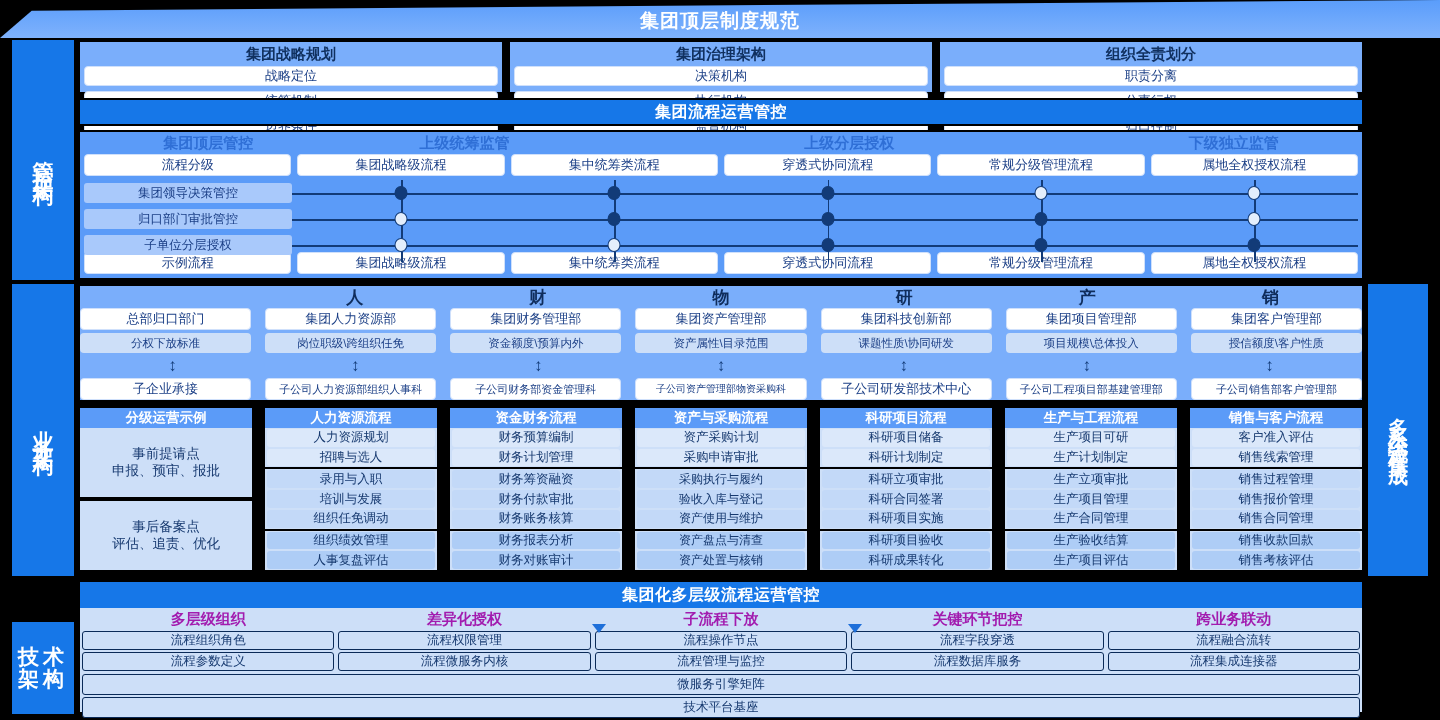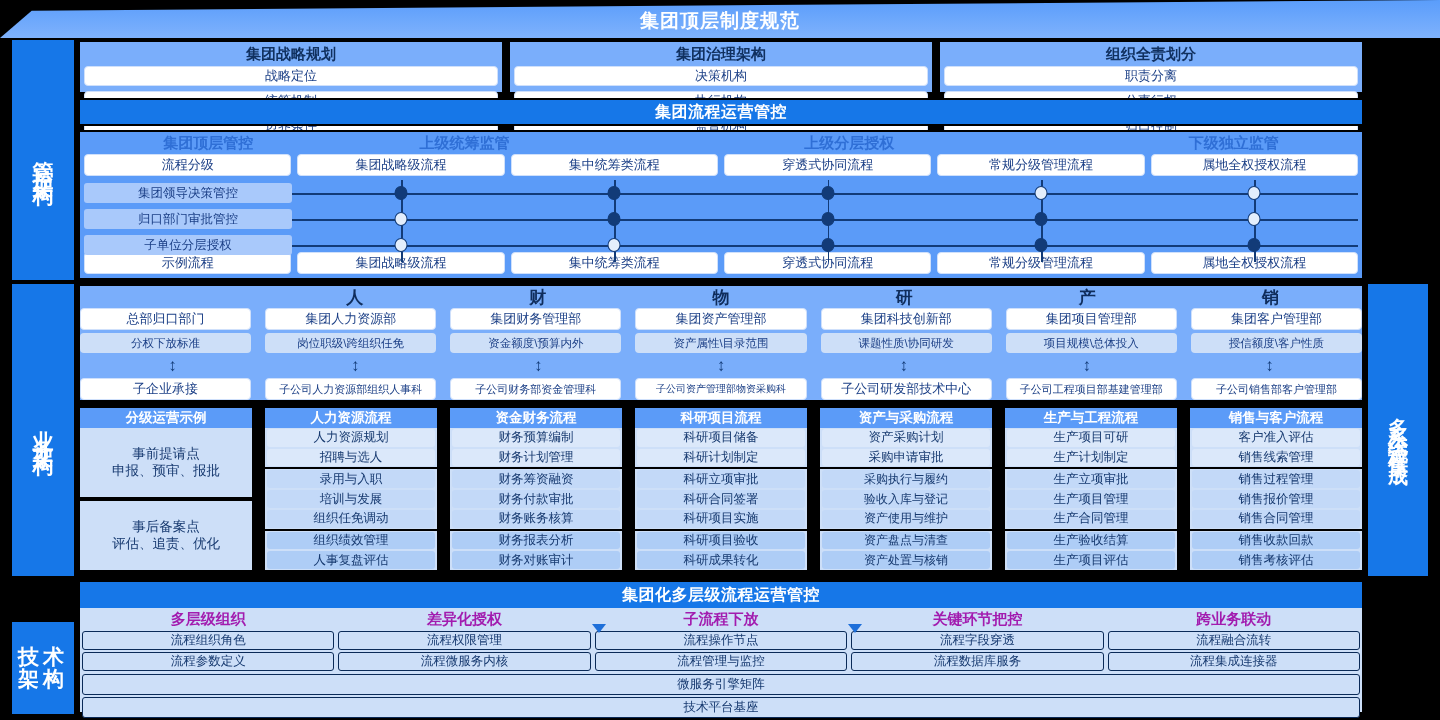"科研项目流程" div.bg-col { order: before "资产与采购流程" -> after "资产与采购流程" }
